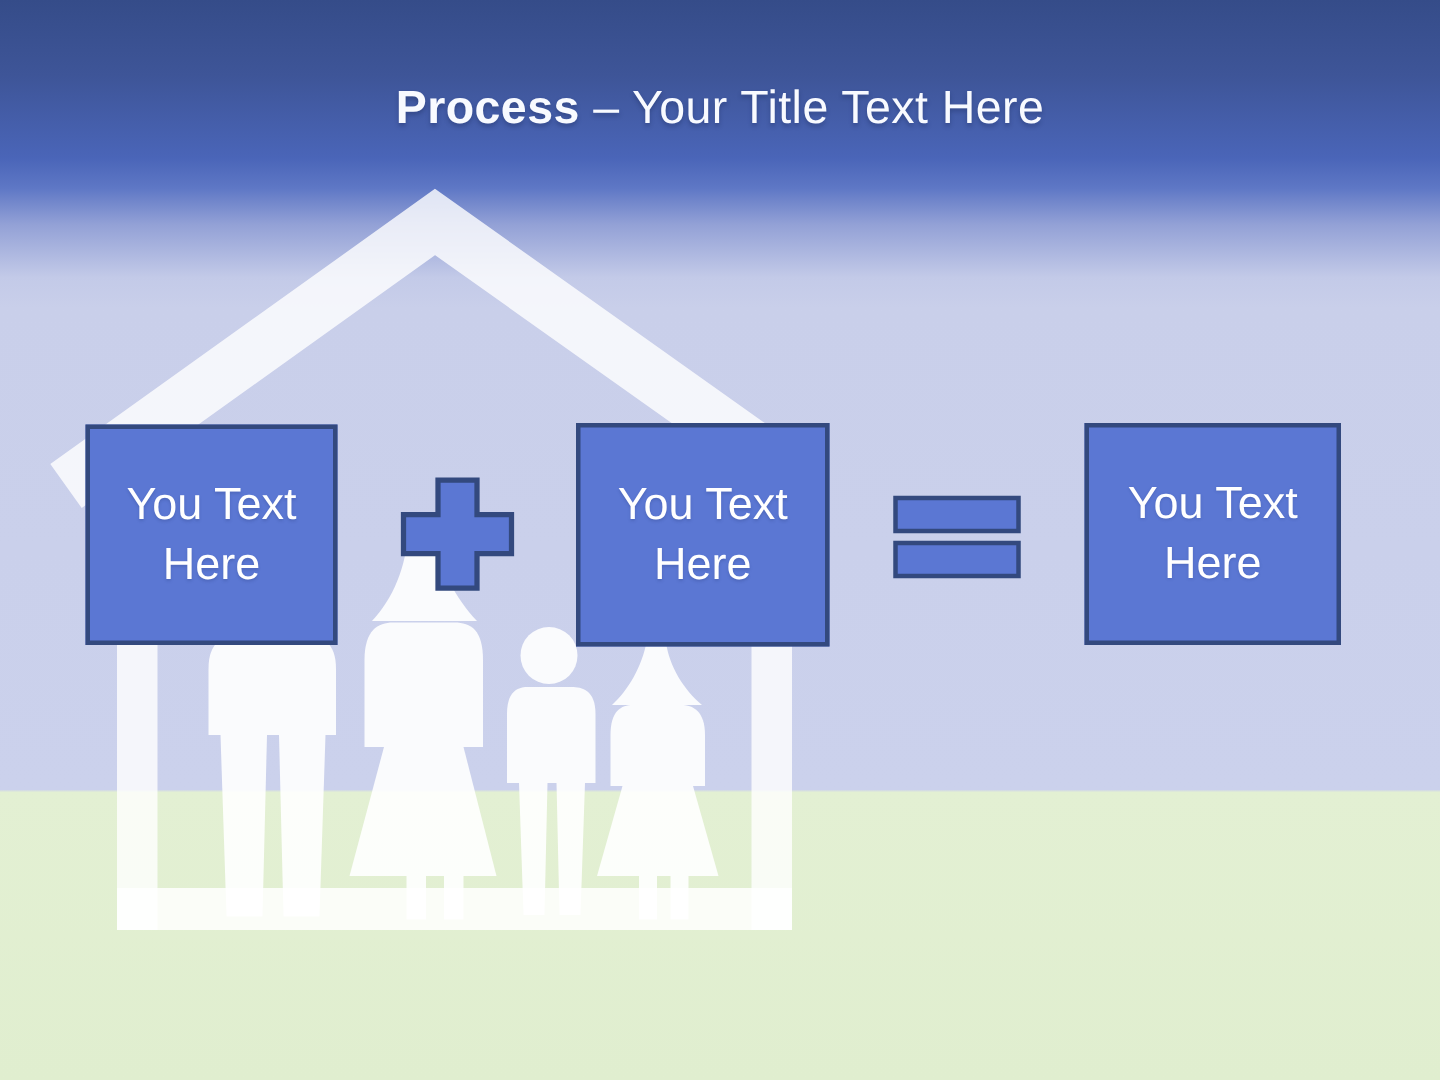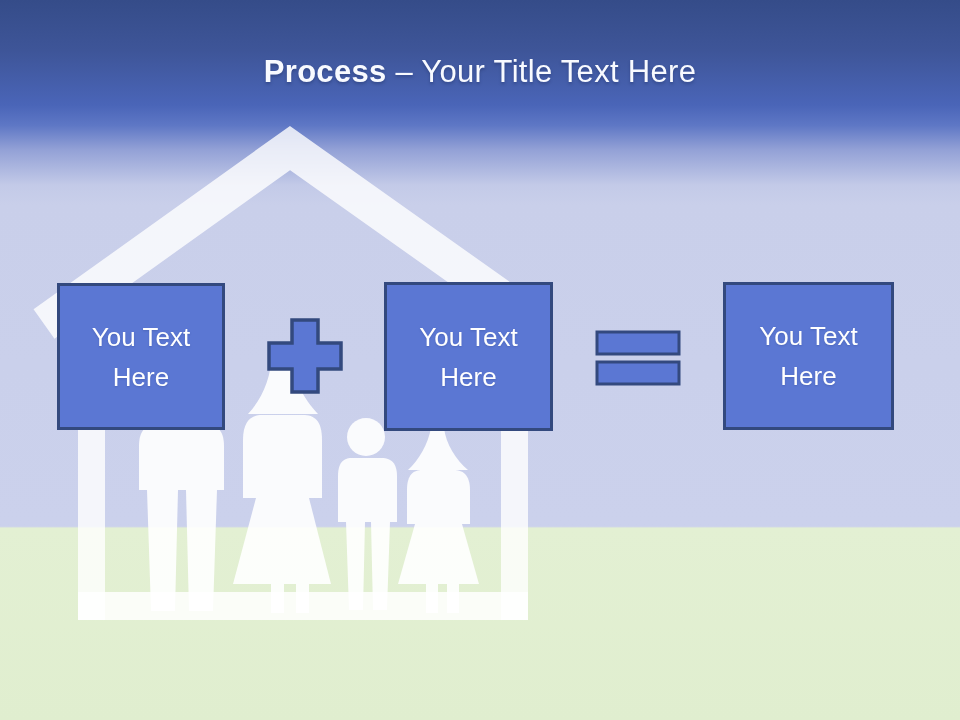"You Text" .textbox { font-size: 26px -> 30px }
